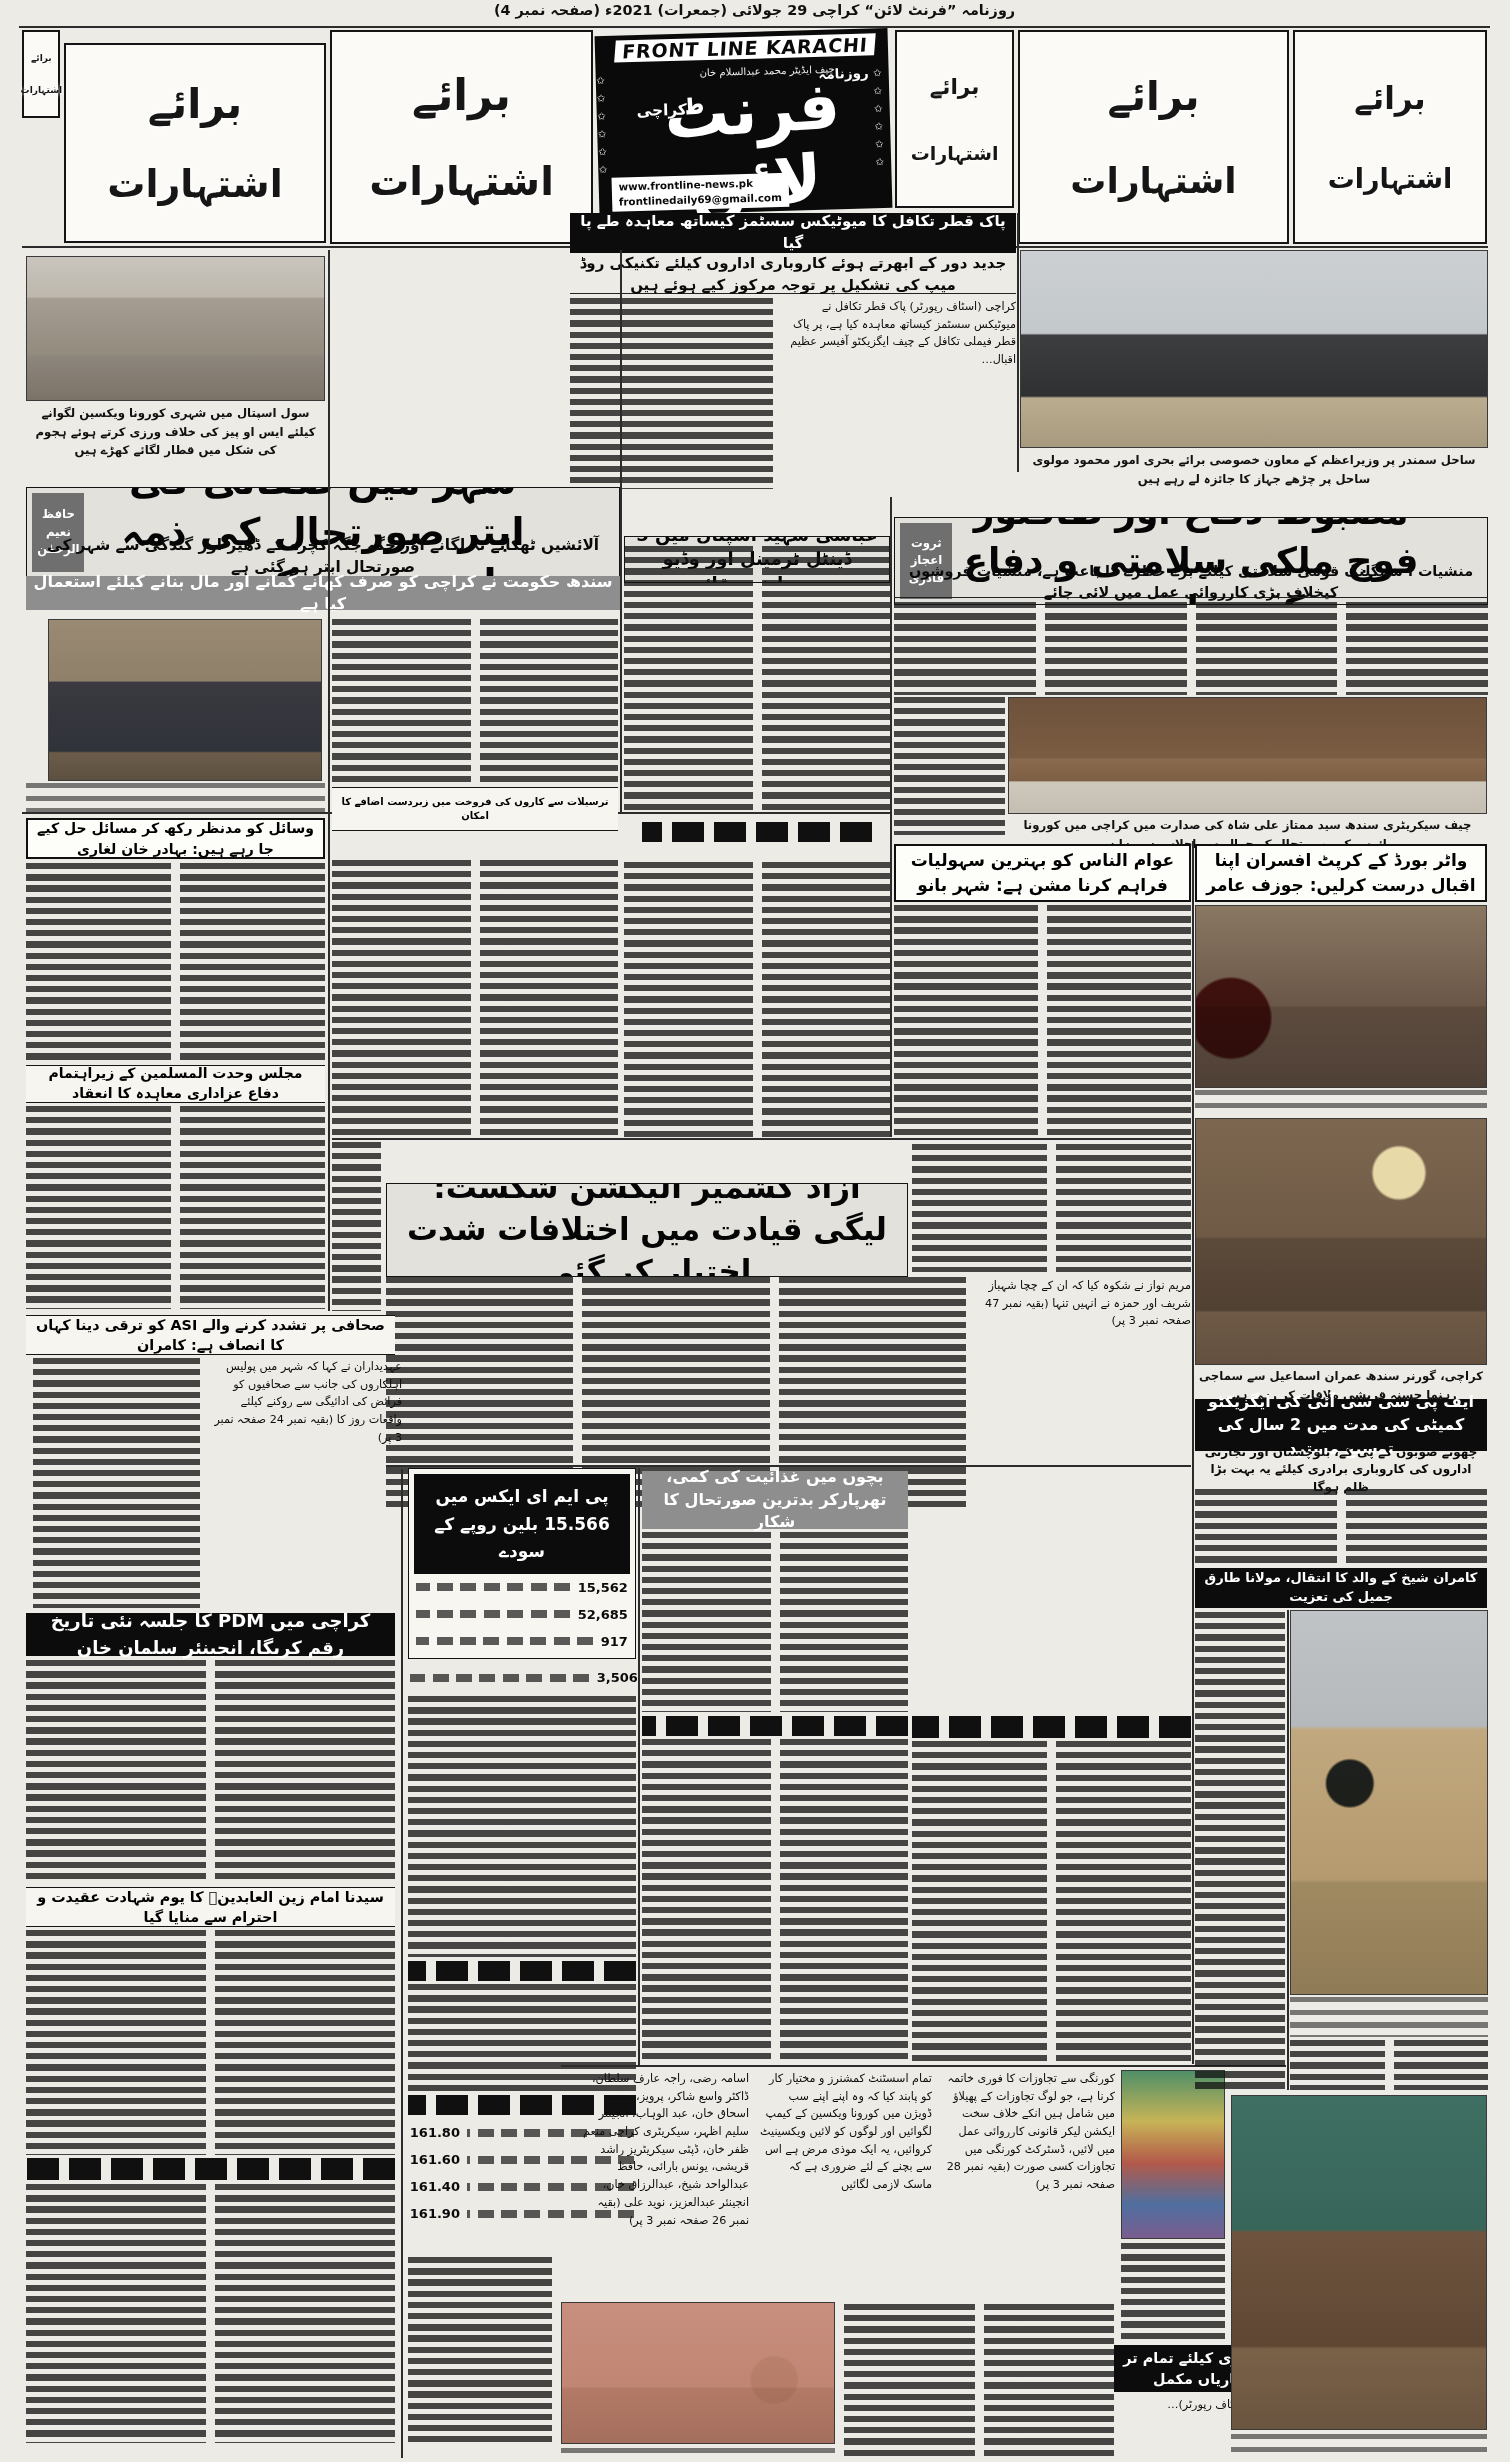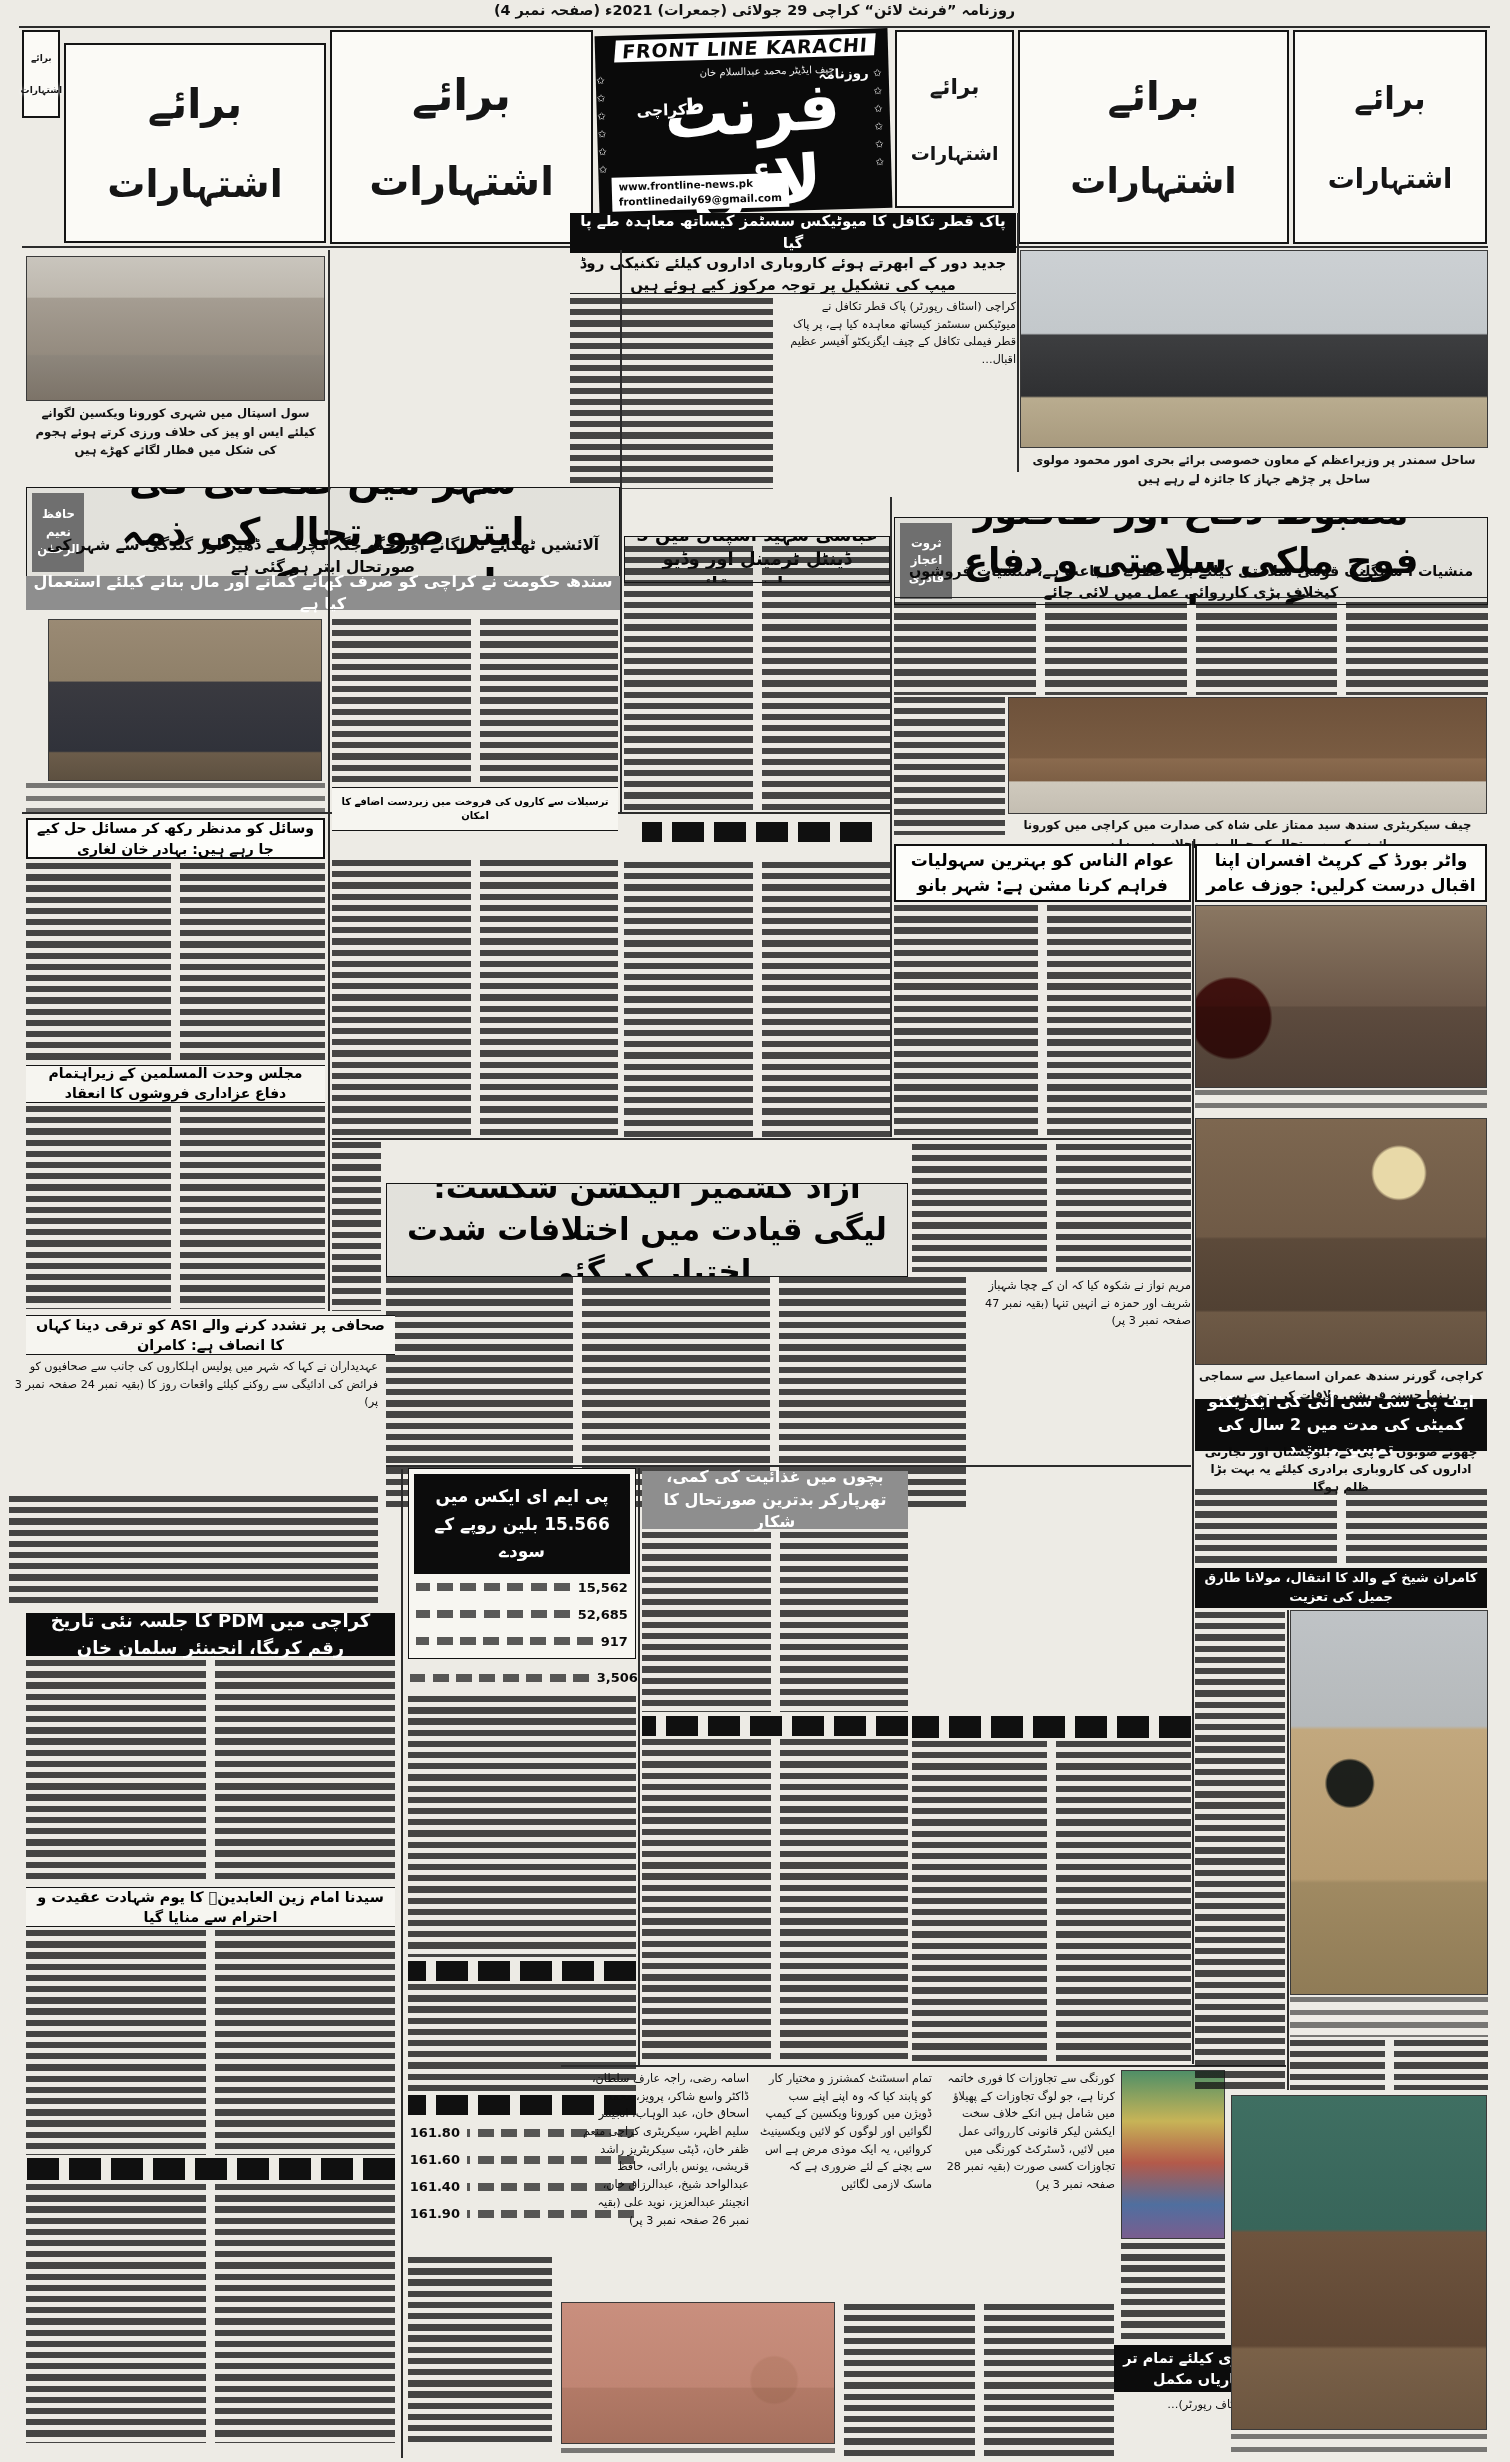"مجلس وحدت المسلمین کے زیراہتمام" div.bhl2 { text: فروشوں -> معاہدہ }
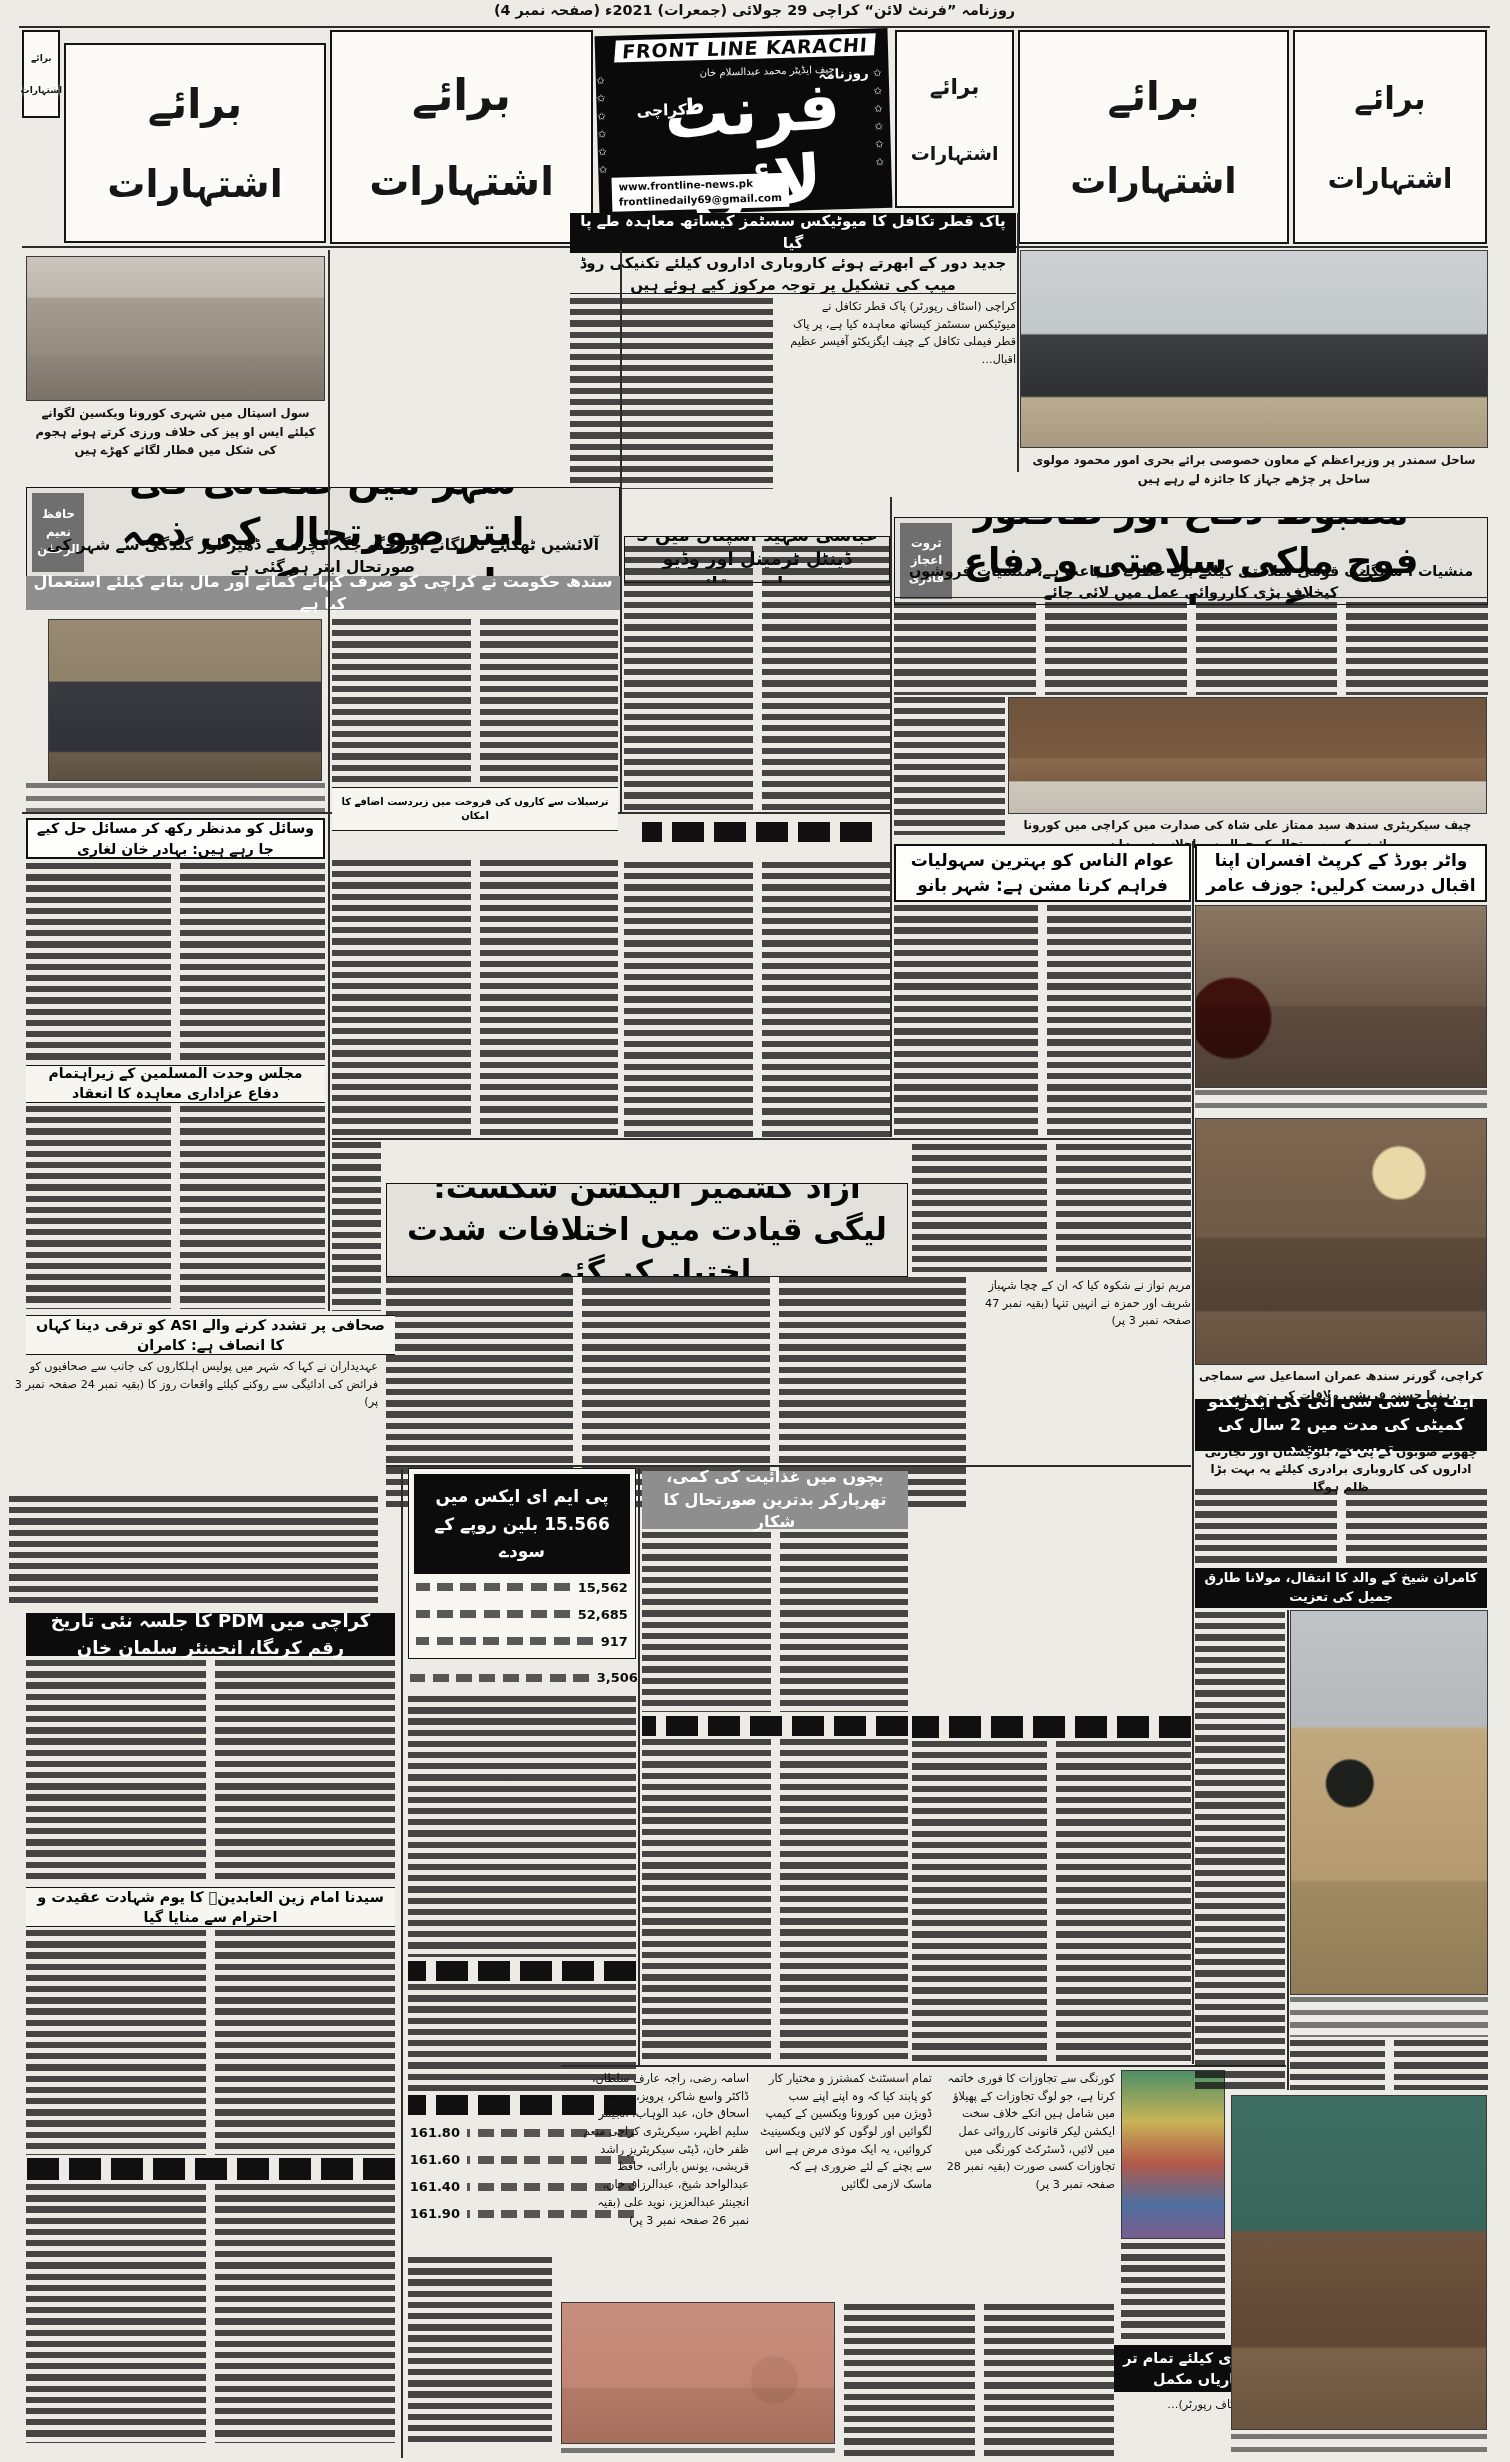"عہدیداران نے کہا کہ شہر" div.cols { flex-direction: column -> none; left: 10px -> 34px }
